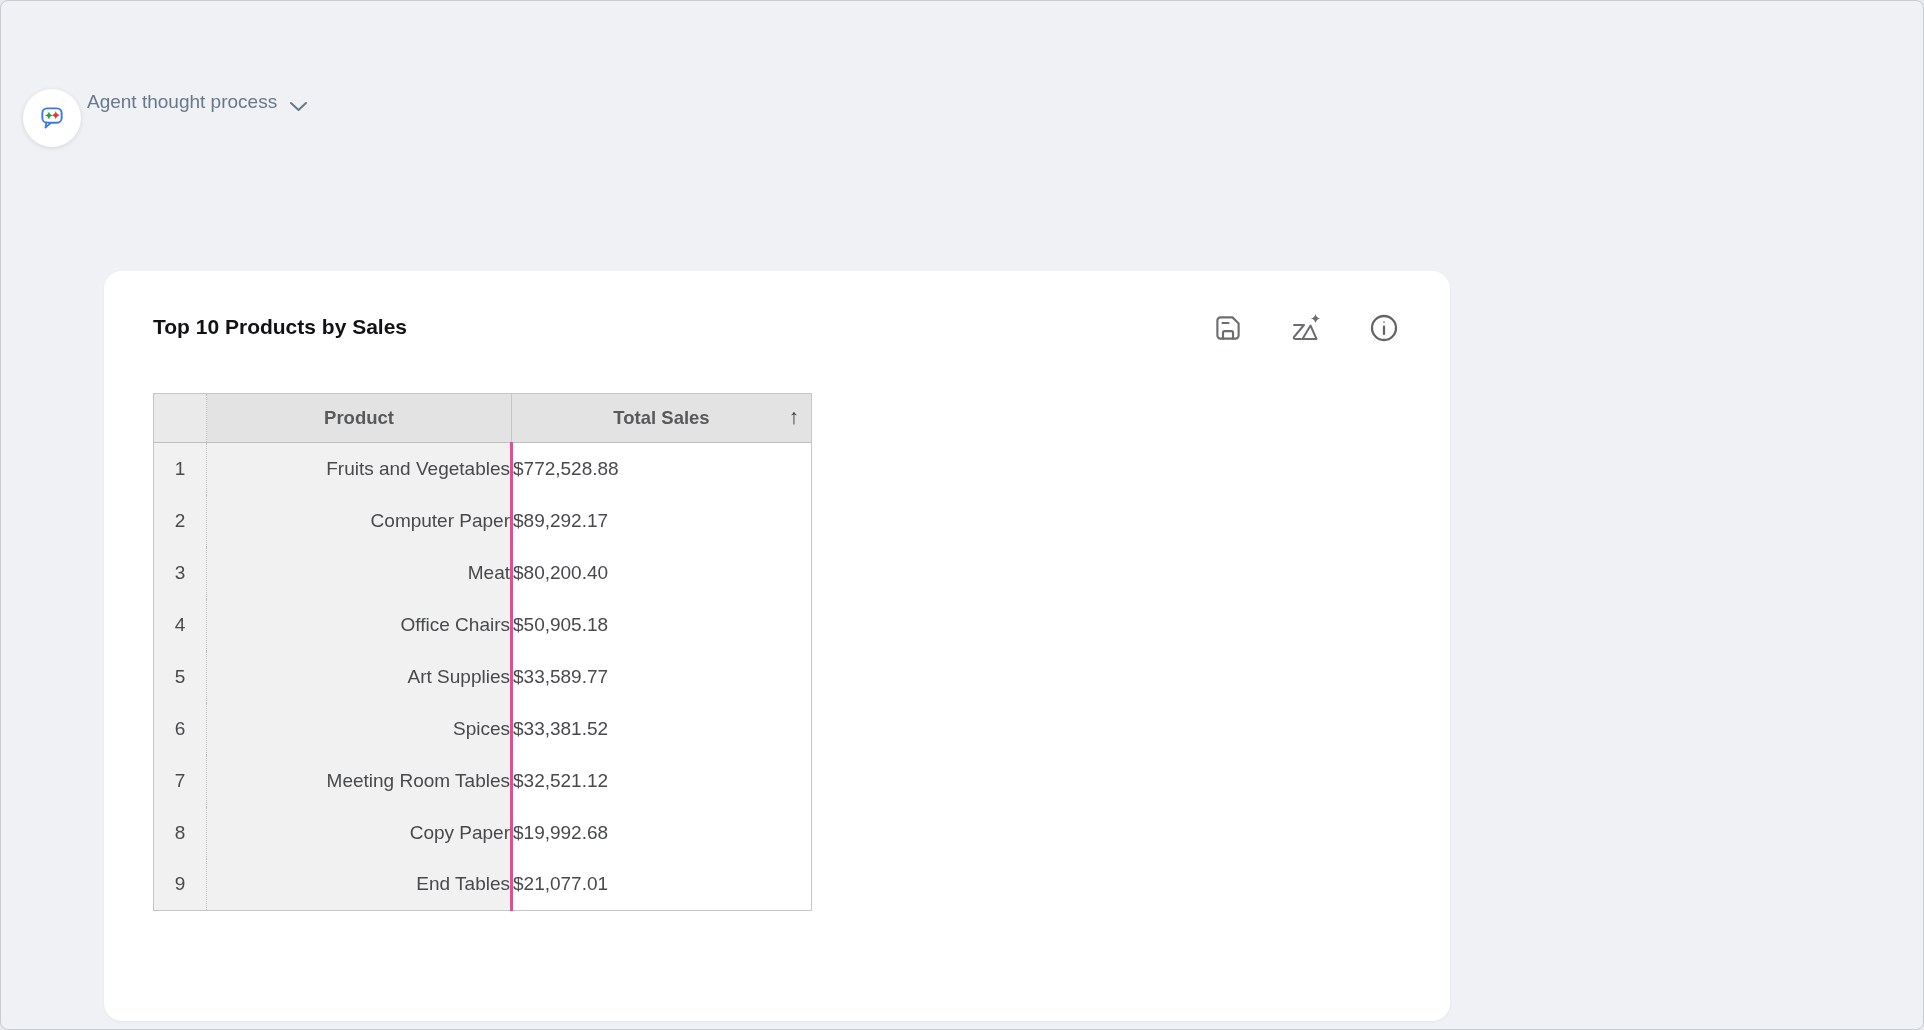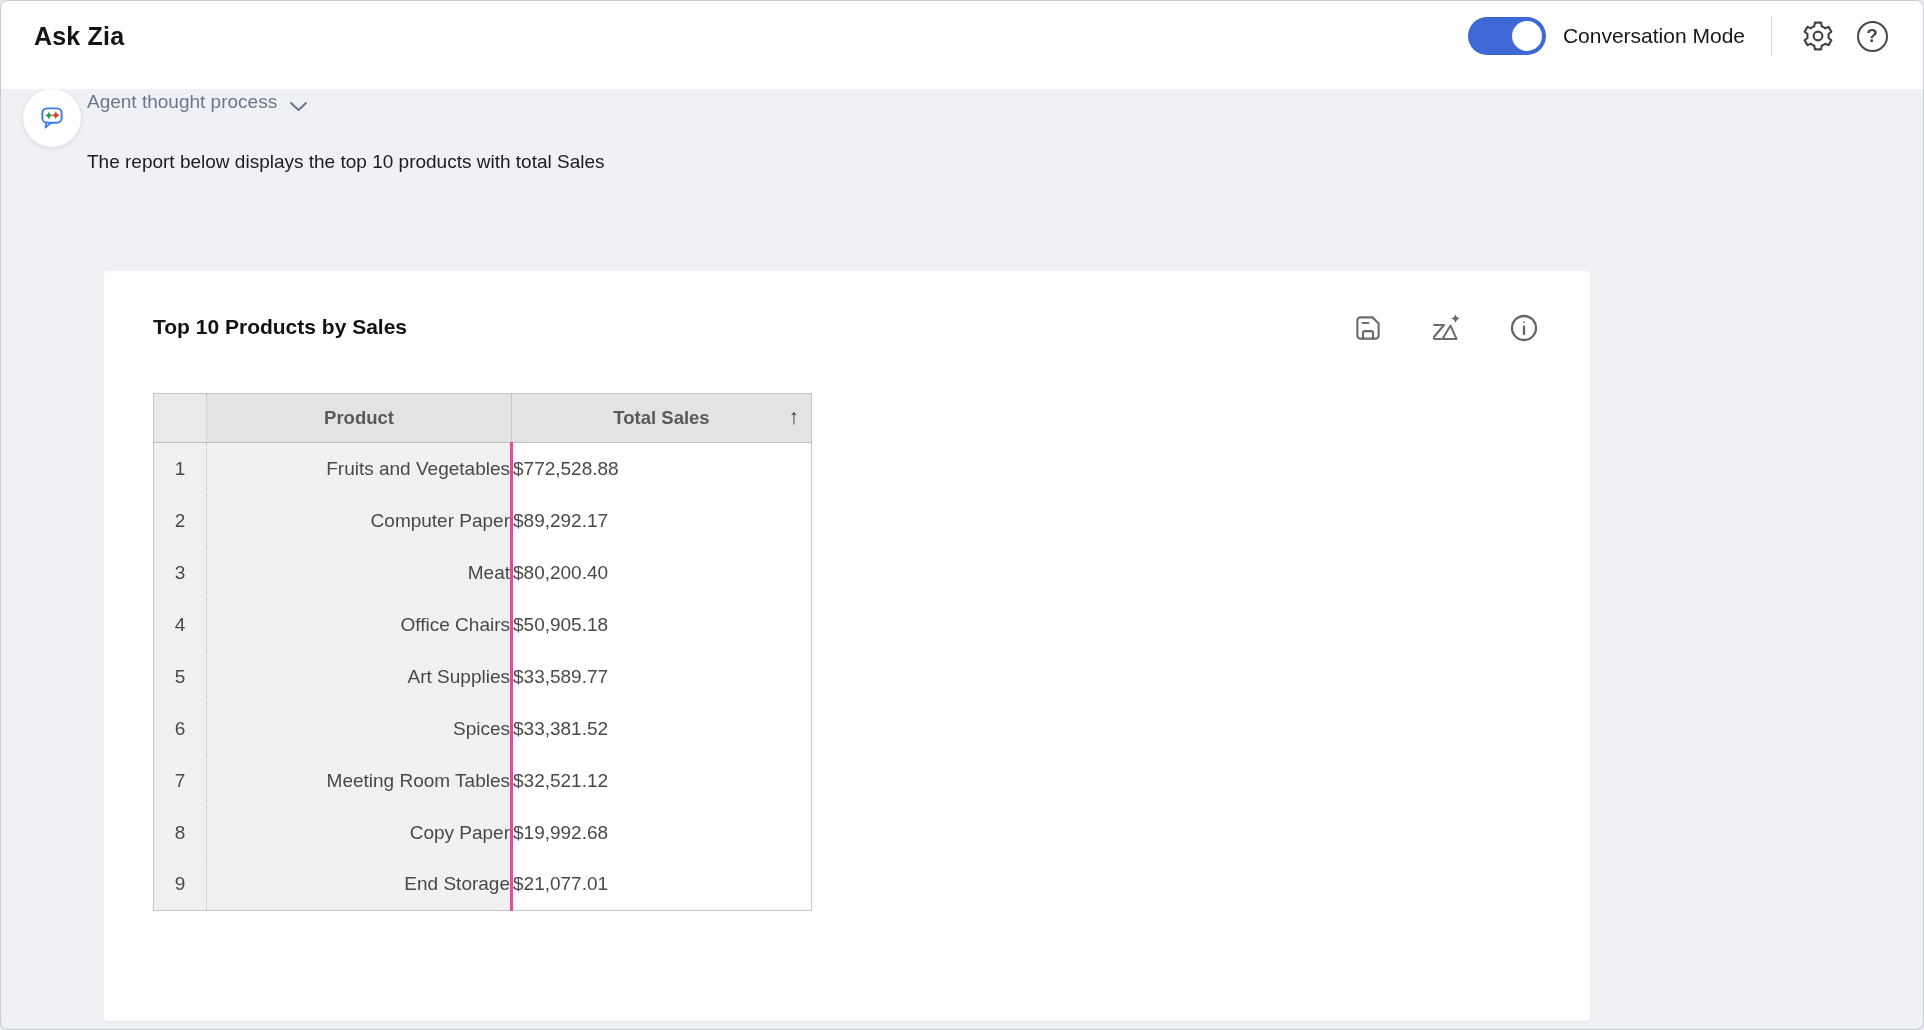"Ask Zia" div.topbar { html: <div> <div>Ask Zia</div> <div> <div> <div></div> </div> <div>Conversation Mode</div> <div></div> <div> <span> <svg> <circle></circle> <path></path> </svg> </span> </div> <div> <span>?</span> </div> </div> </div> -> none }
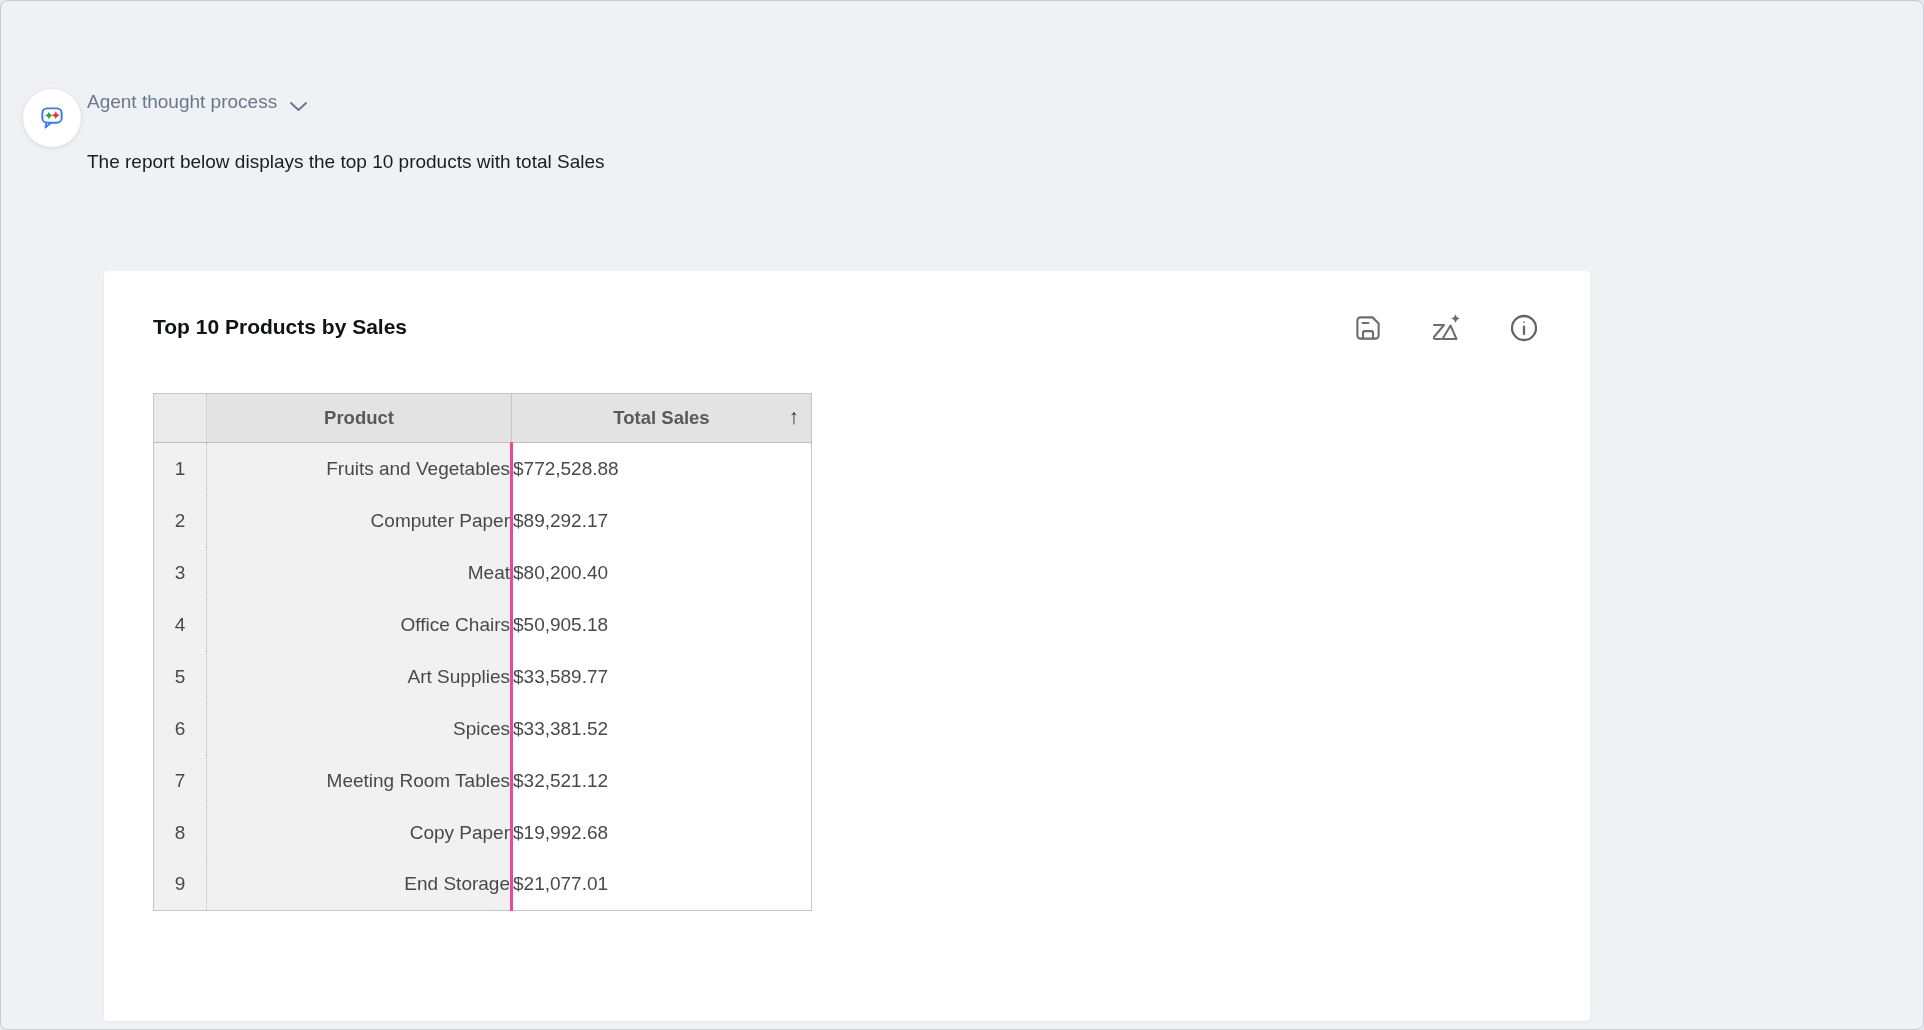"The report below displays the" div.agent-message { html: <div>The report below displays the top 10 products with total Sales</div> -> none }
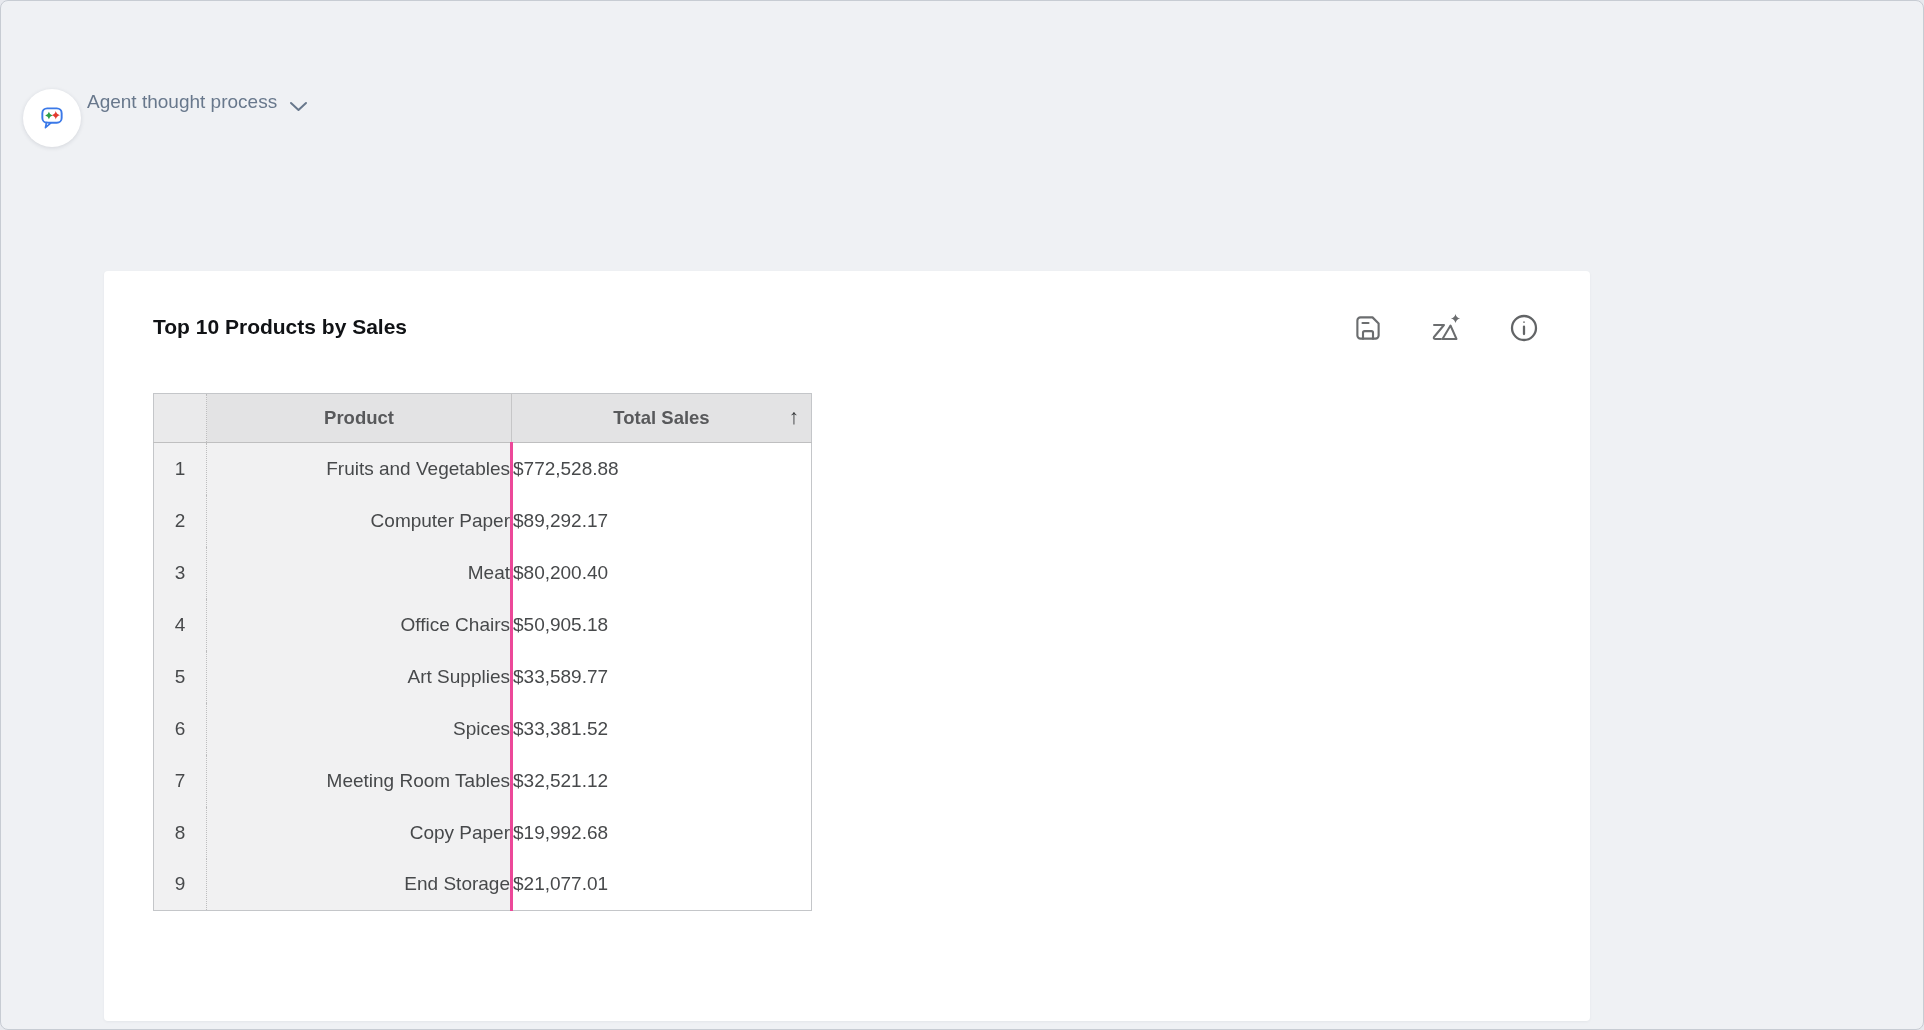"Top 10 Products by Sales" .card { border-radius: 4px -> 18px; width: 1486px -> 1346px }
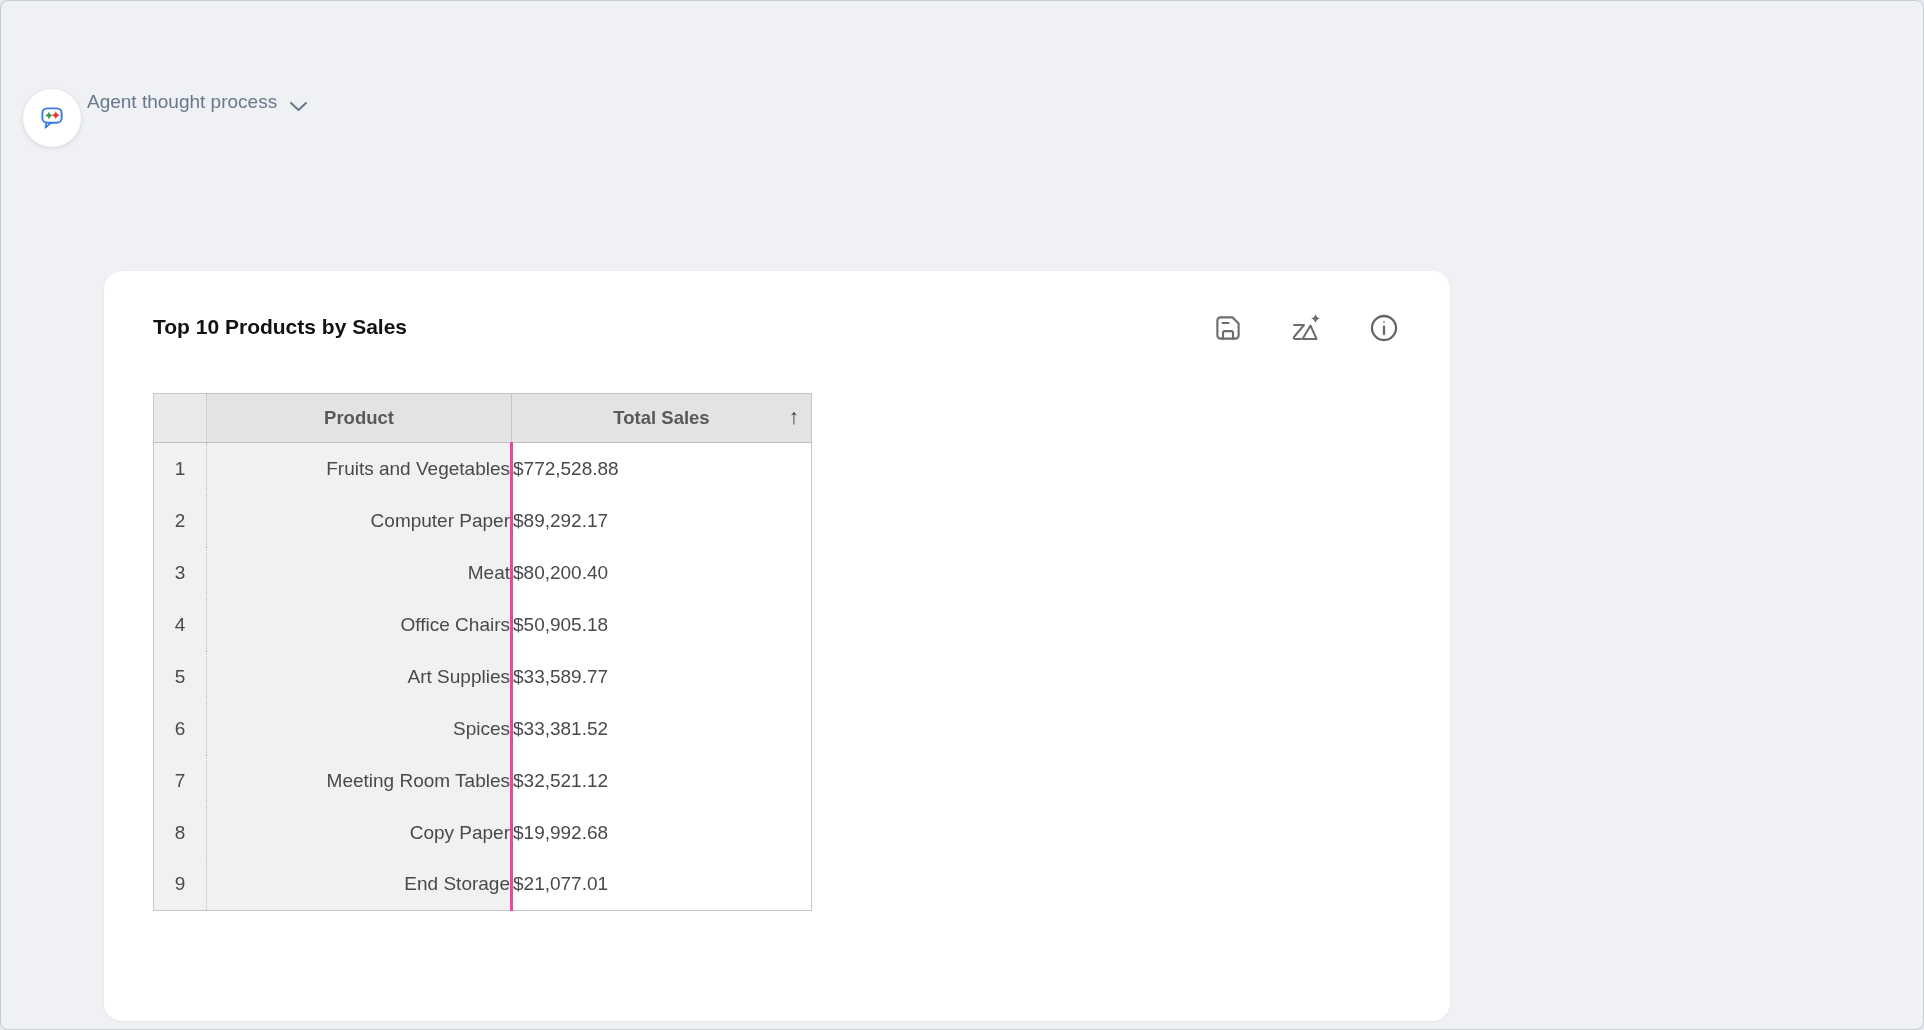"End Storage" td.td-prod { text: Storage -> Tables }
